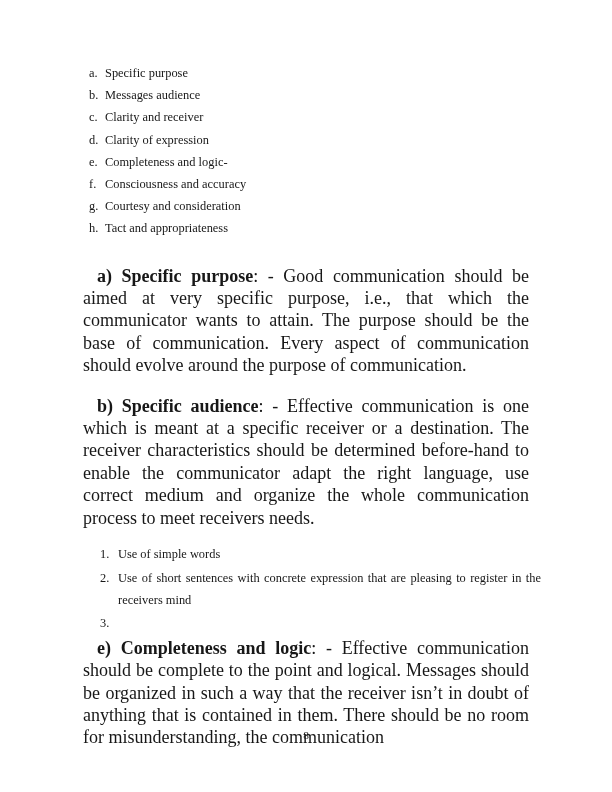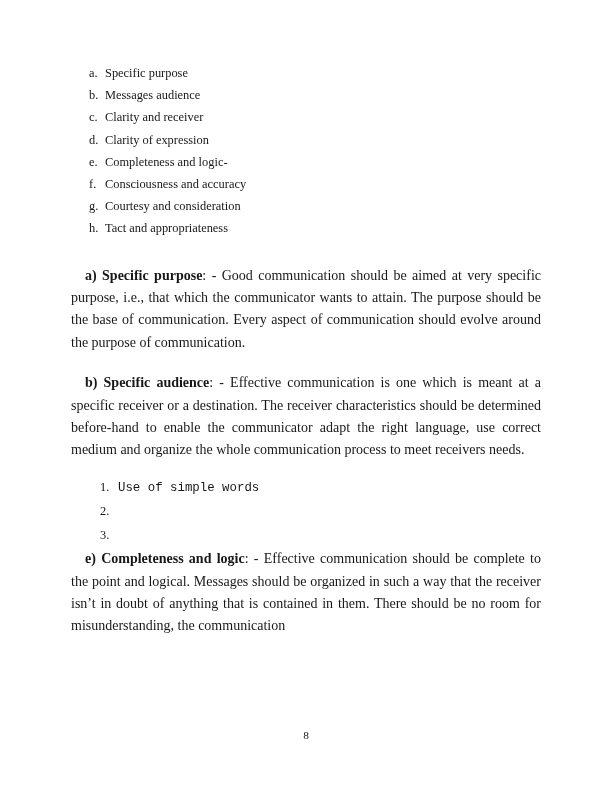"a) Specific purpose: - Good" .para { font-size: 14px -> 18px; margin: 0 -> 12px }
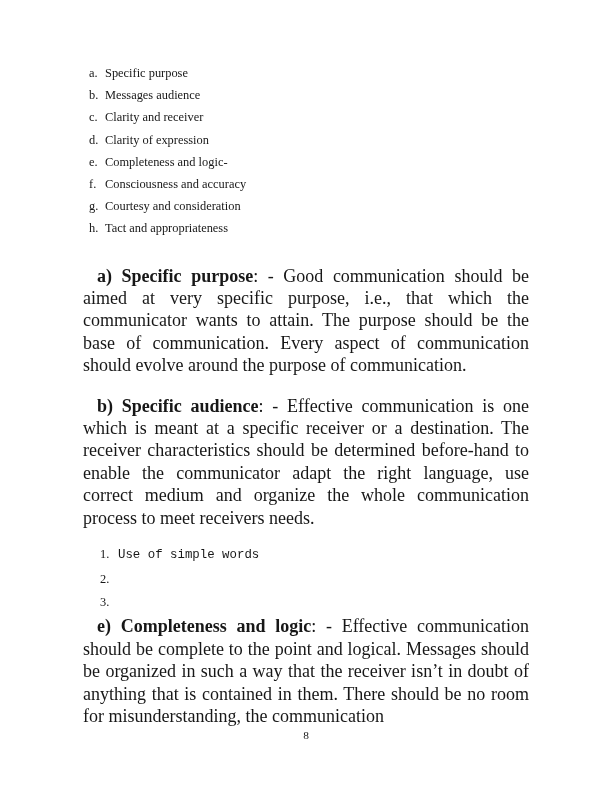"Use of simple words" .num-list .itxt.lastline { font-family: Liberation Mono, monospace -> none }
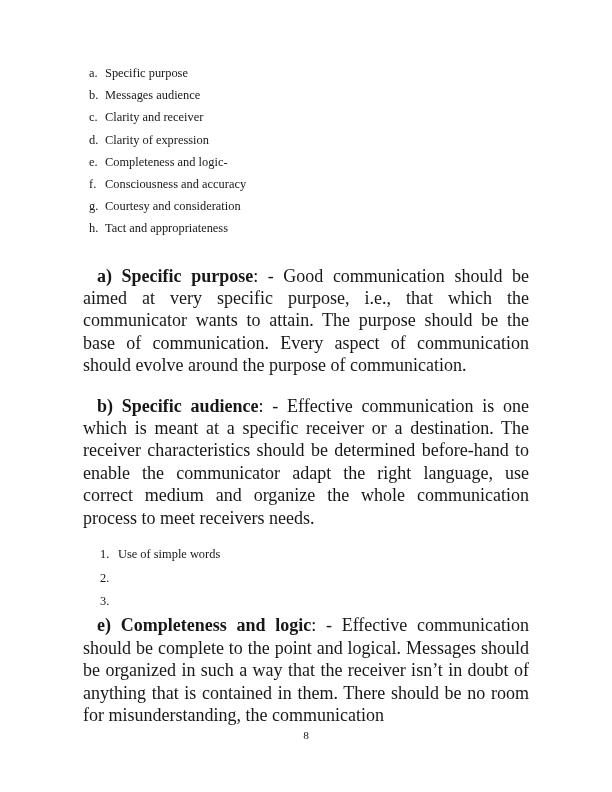"Use of short sentences with" span.itxt { html: none -> <span>Use of short sentences with concrete expression that are pleasing to register in the receivers mind</span> }
